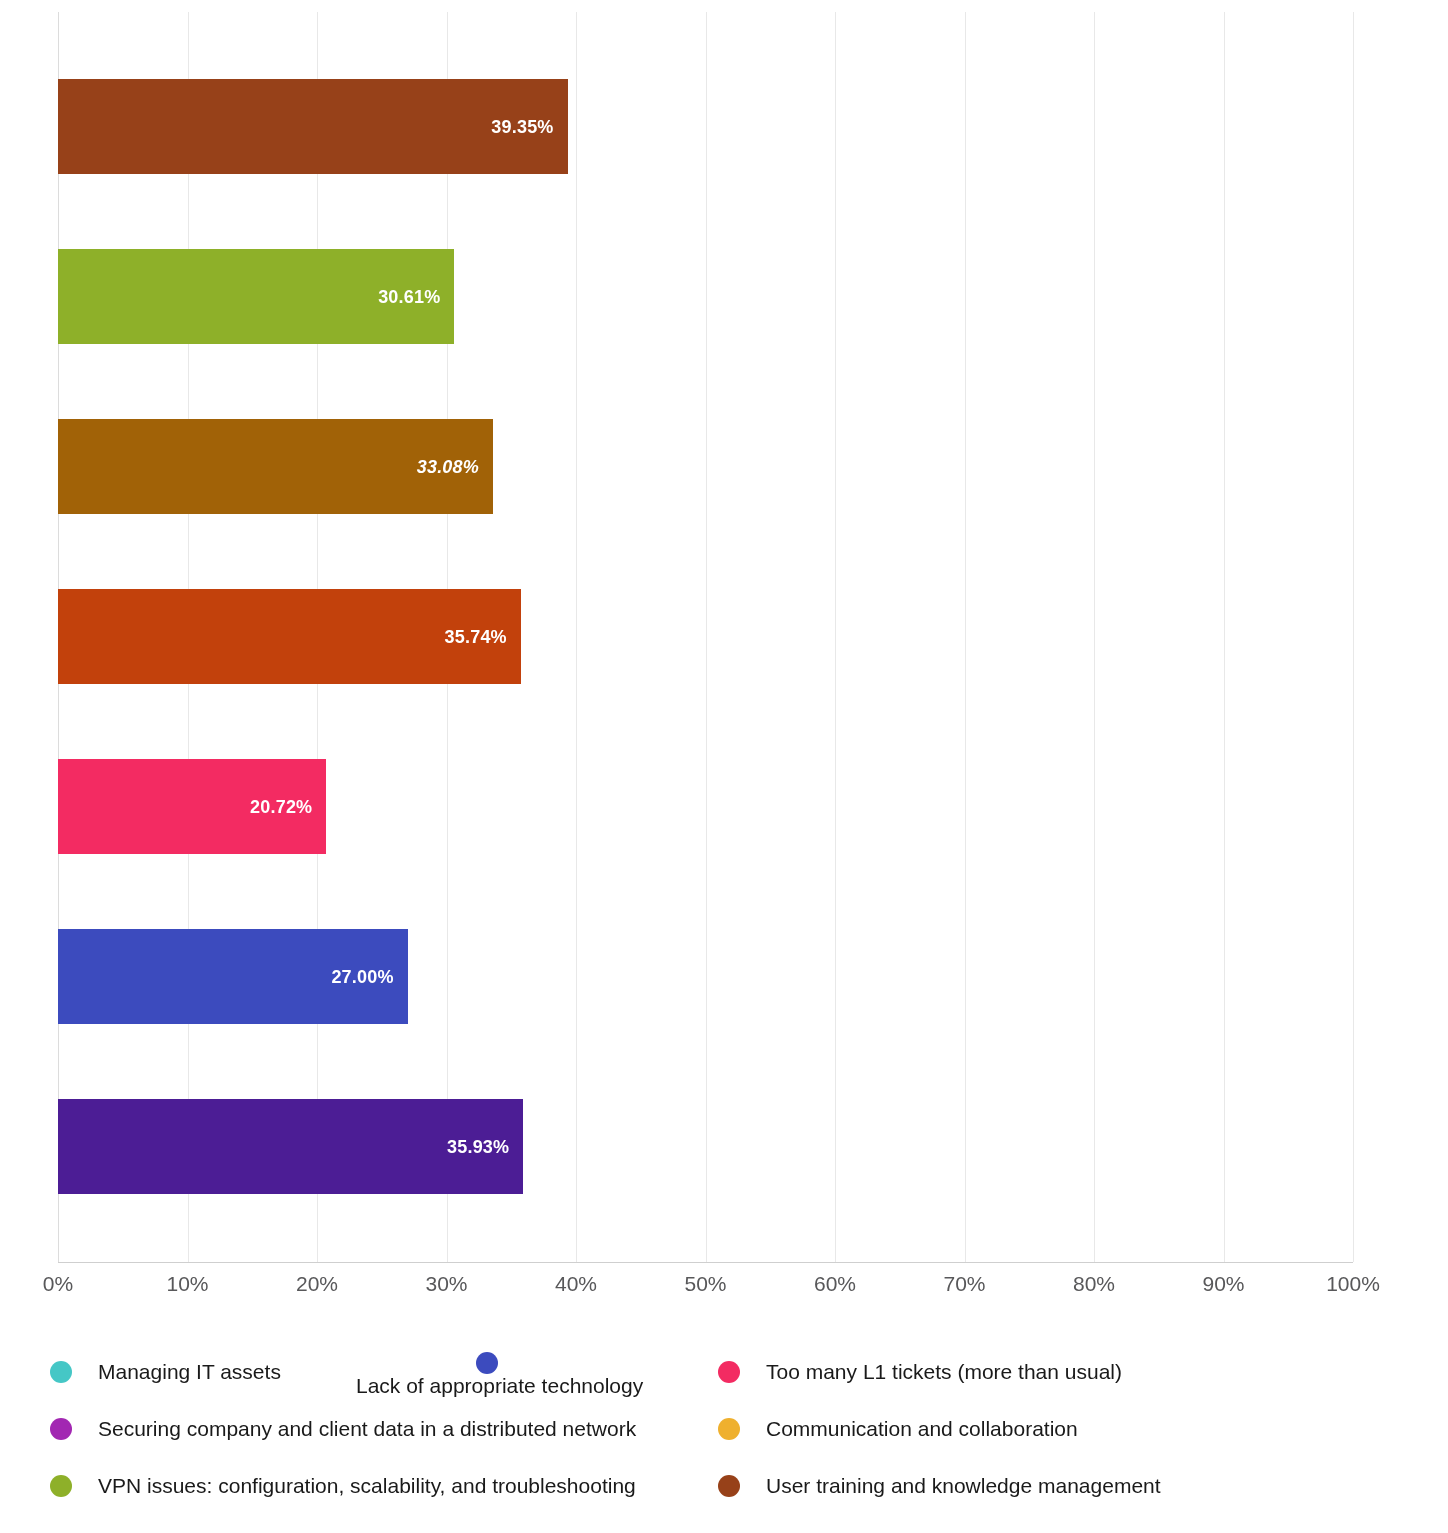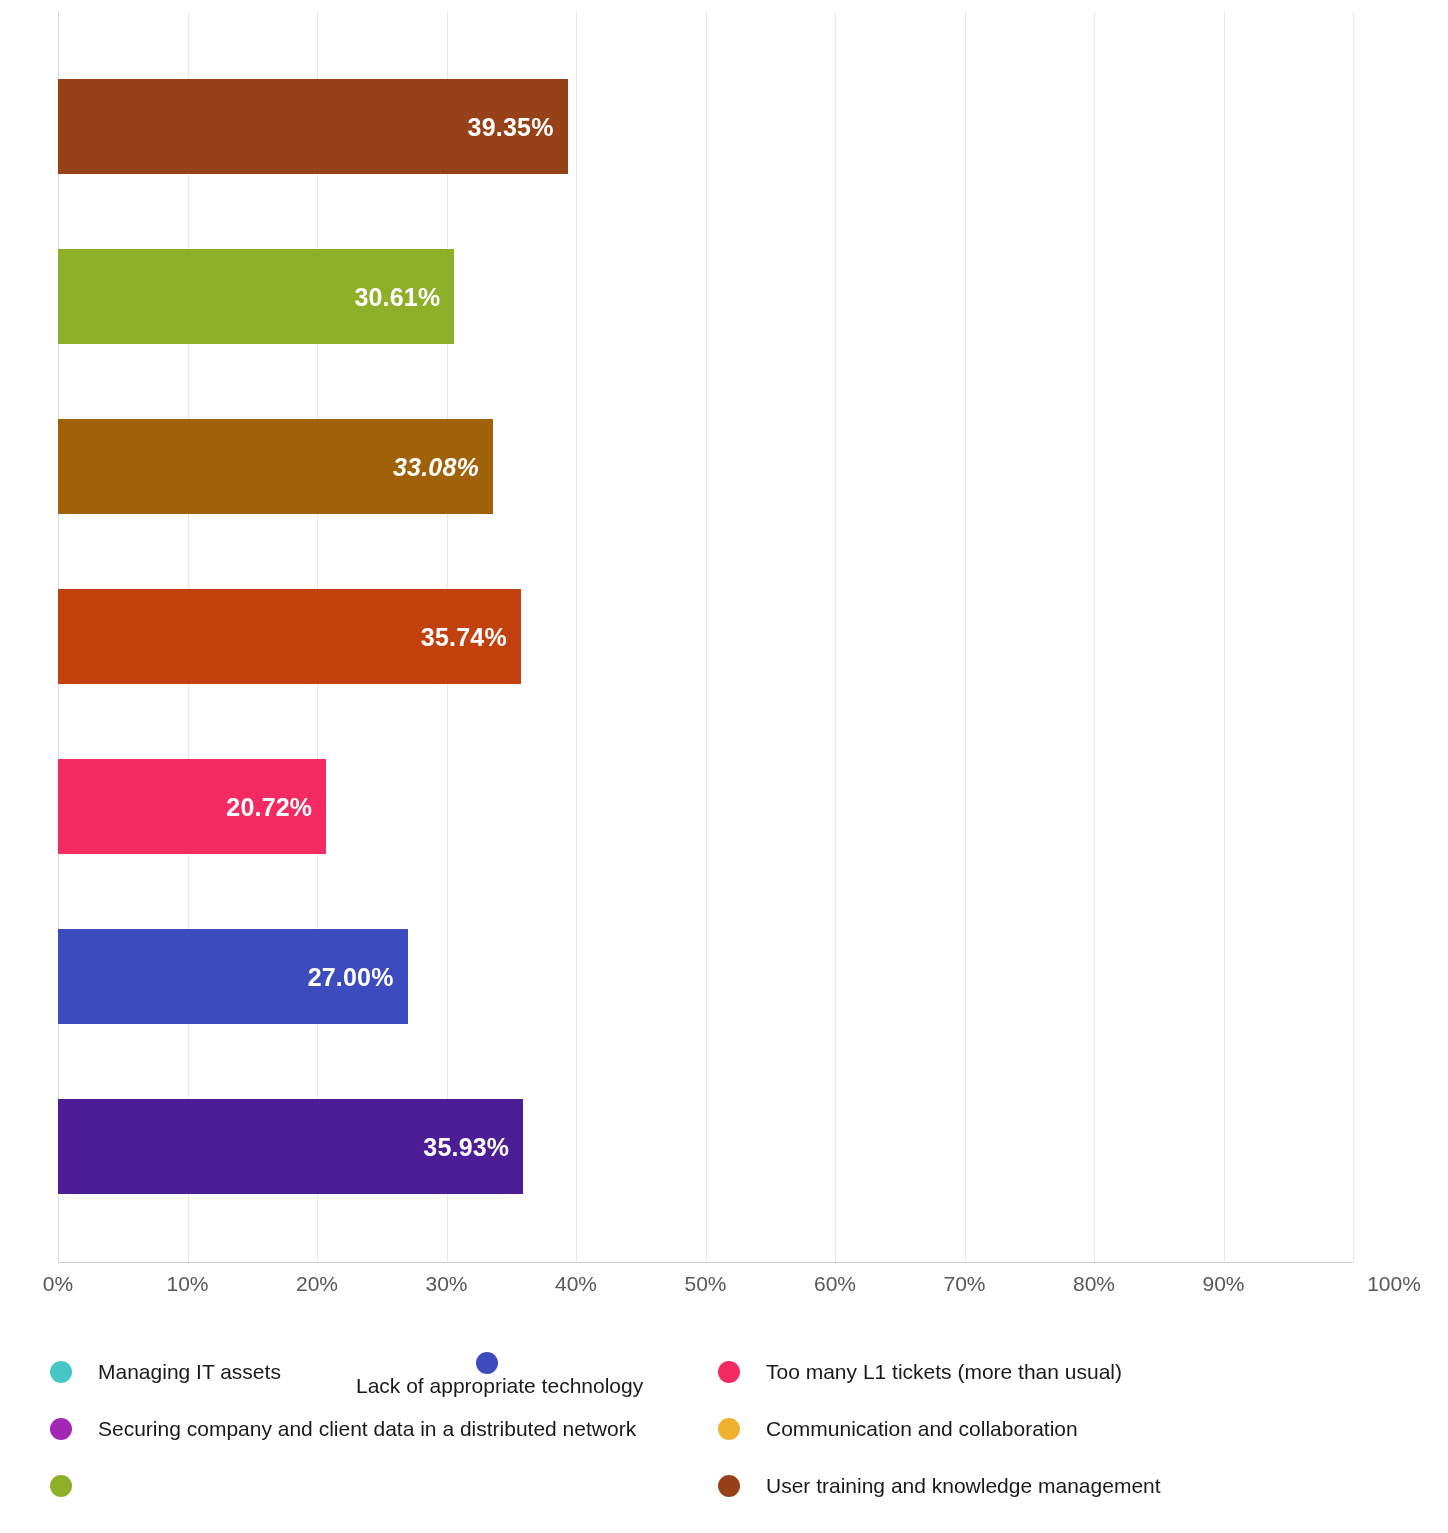"39.35%" .bar-label { font-size: 25px -> 18px }
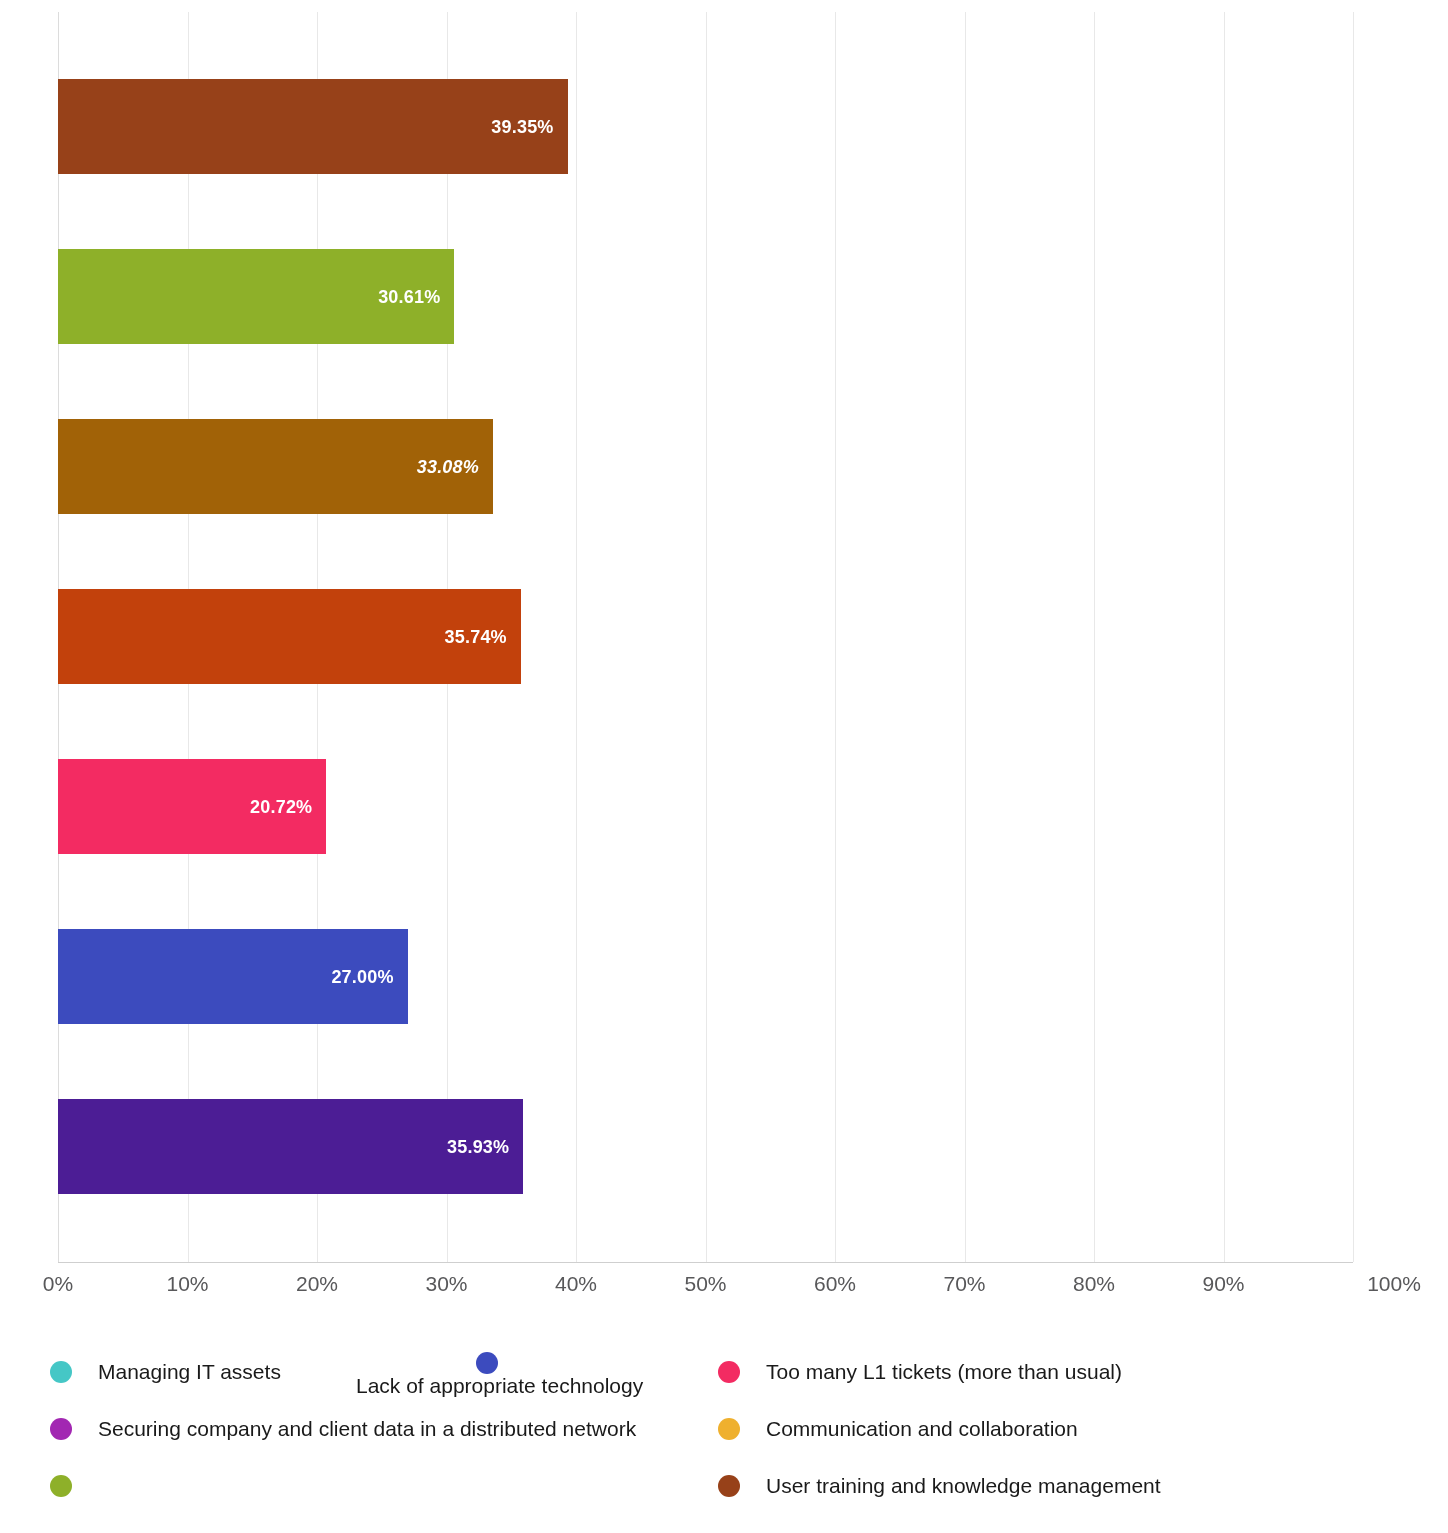"100%" div.x-tick { left: 1394px -> 1353px }
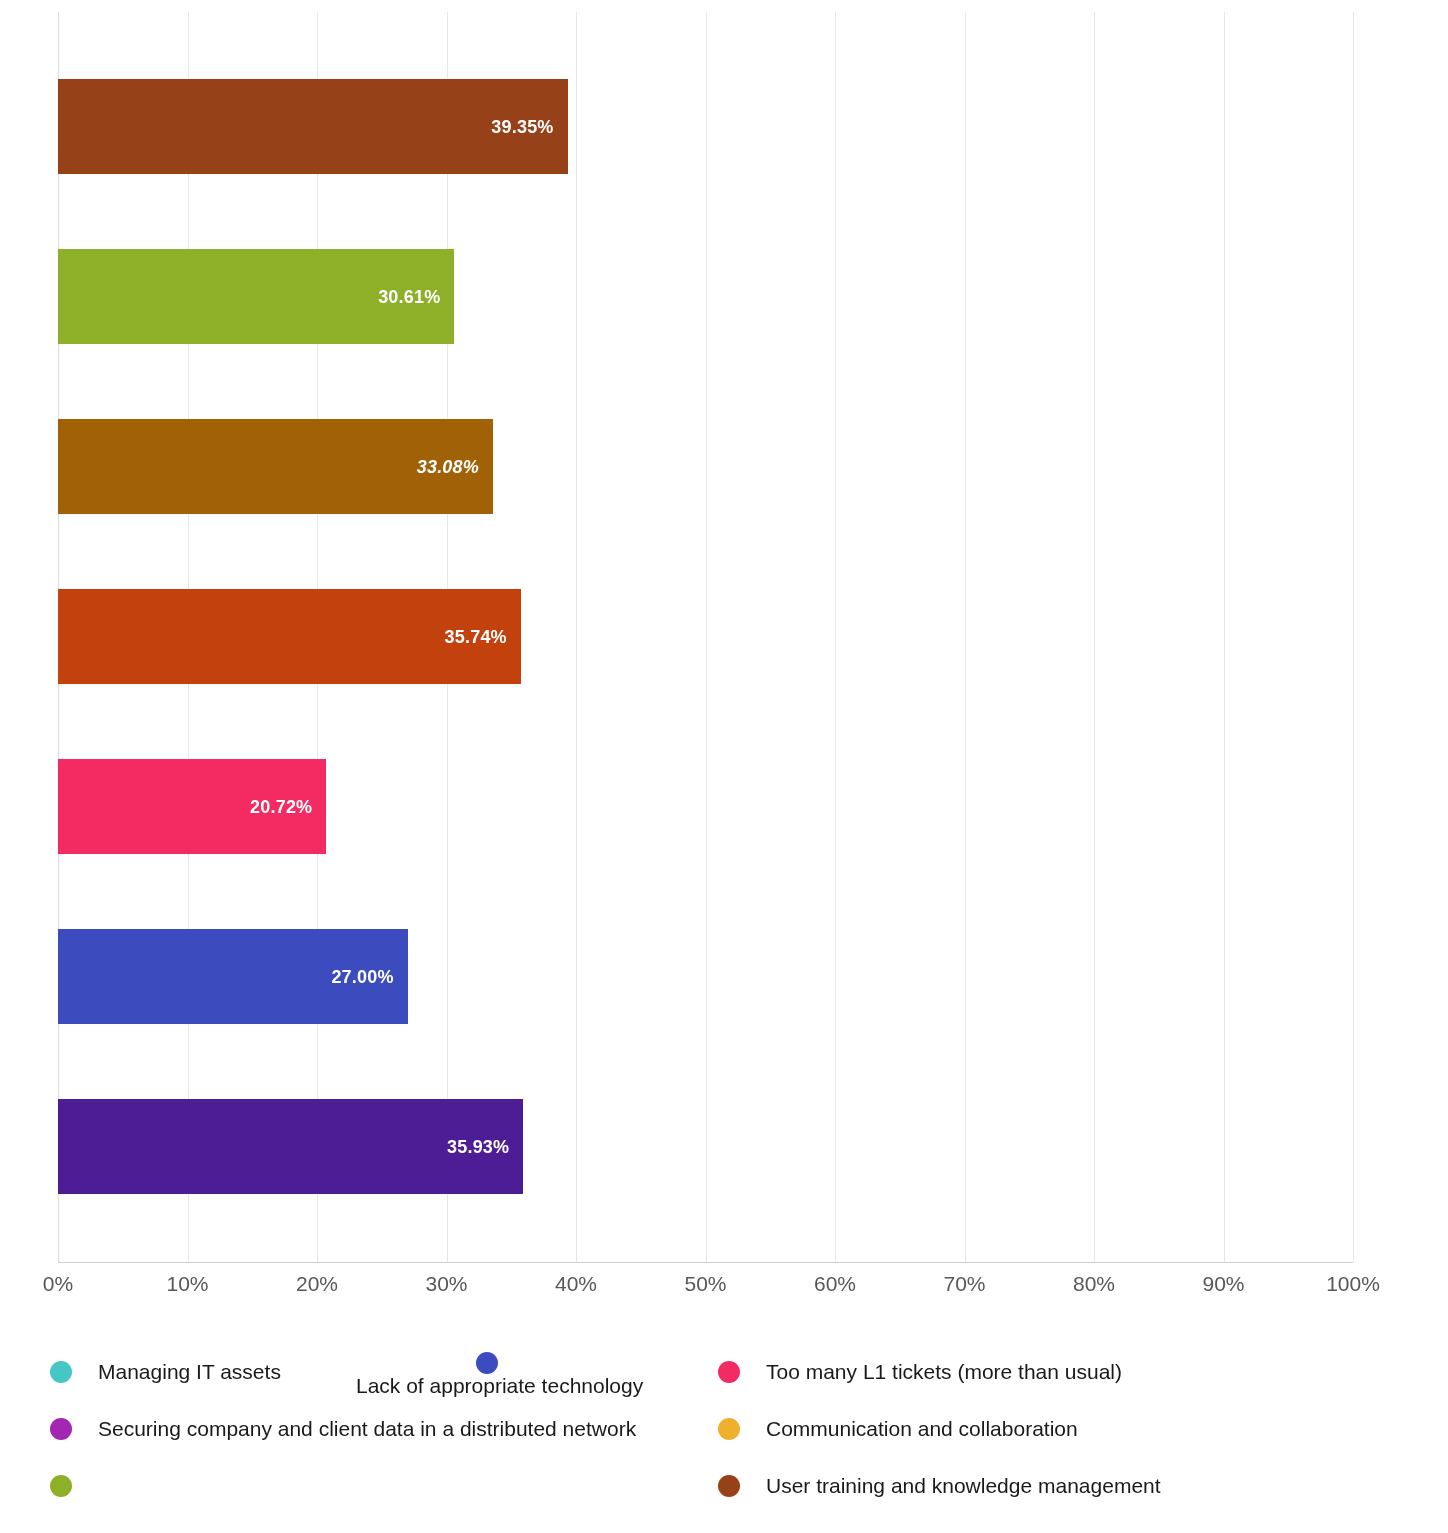"VPN issues: configuration, scalability," span.legend-text { html: none -> <span>VPN issues: configuration, scalability, and troubleshooting</span> }
